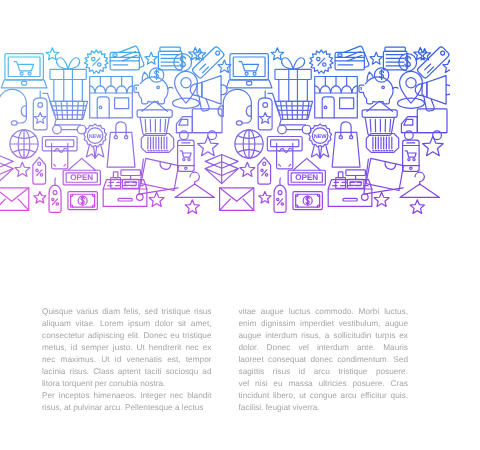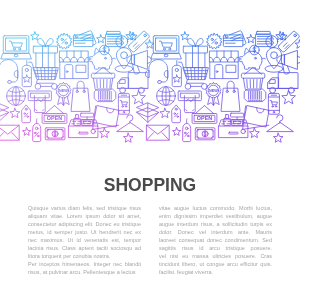"SHOPPING" div { html: <div>SHOPPING</div> -> none }
